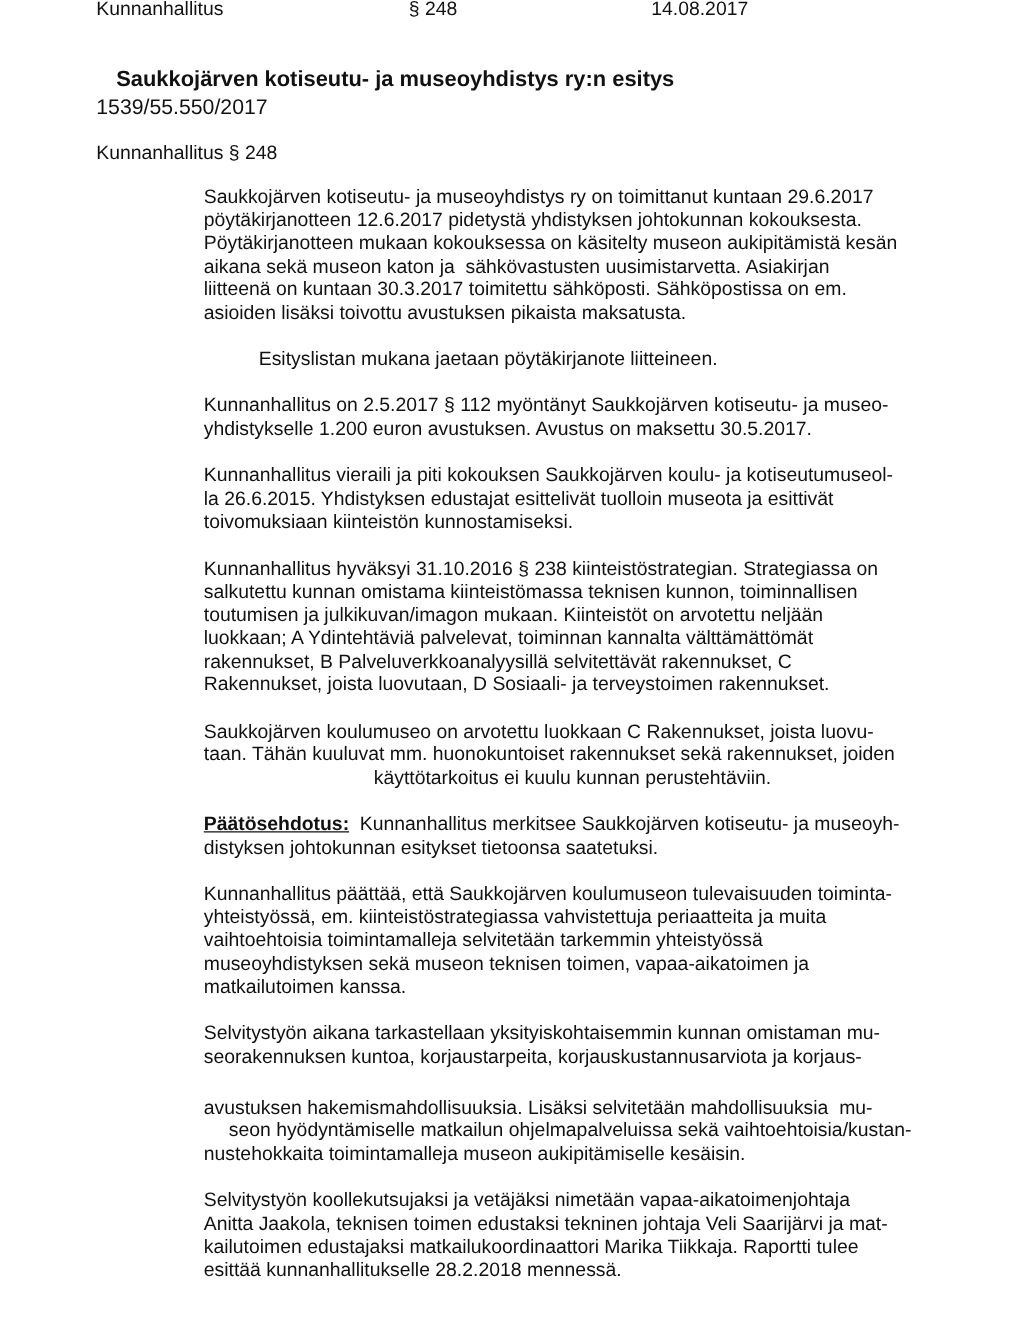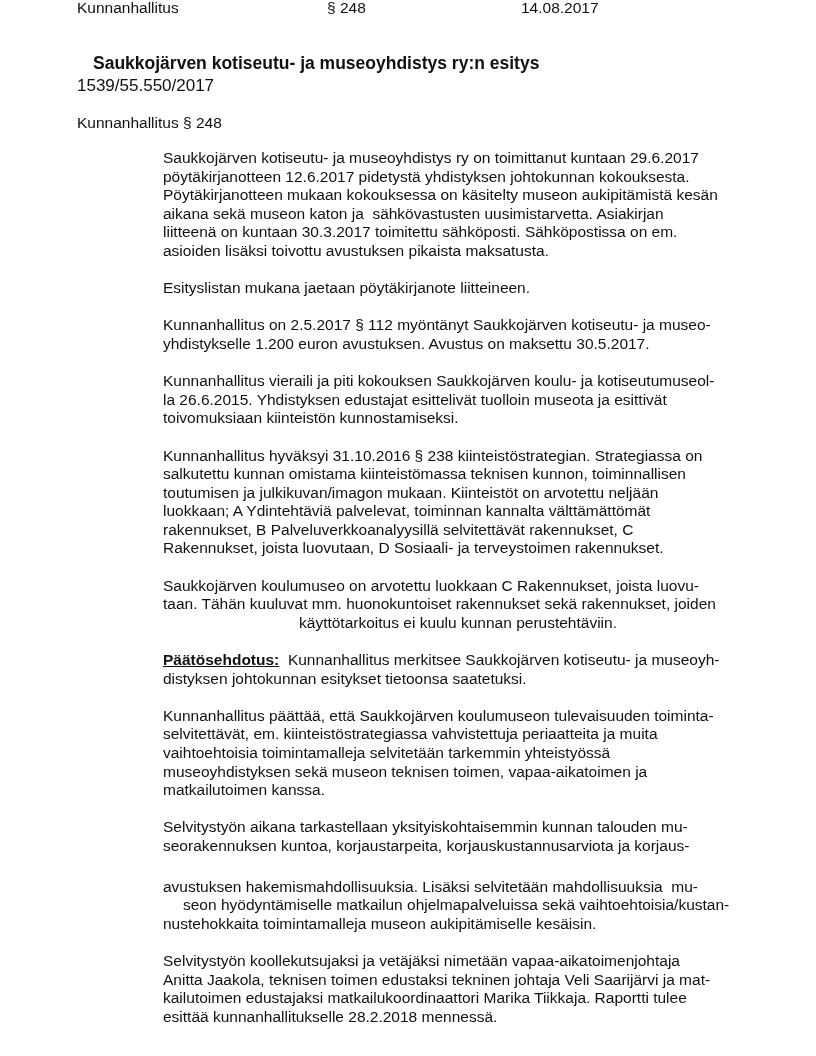"Esityslistan mukana jaetaan" span.line { margin-left: none -> 44px }
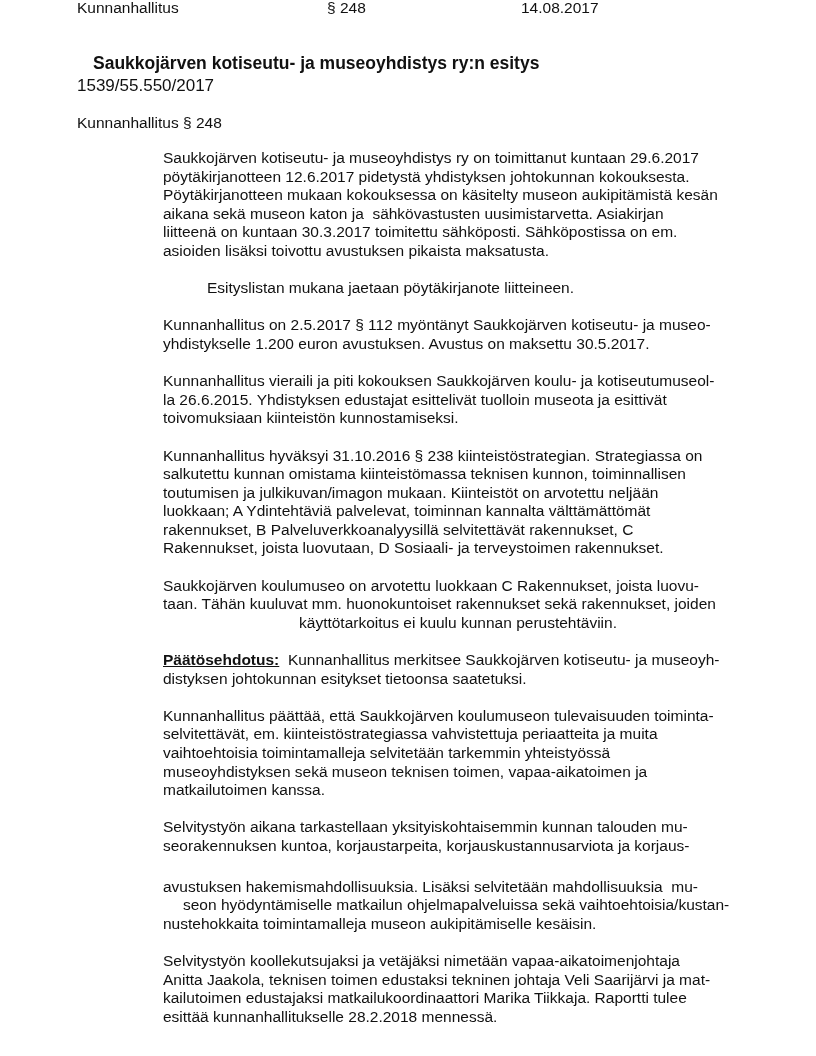"selvitettävät, em." span.line { text: selvitettävät -> yhteistyössä }
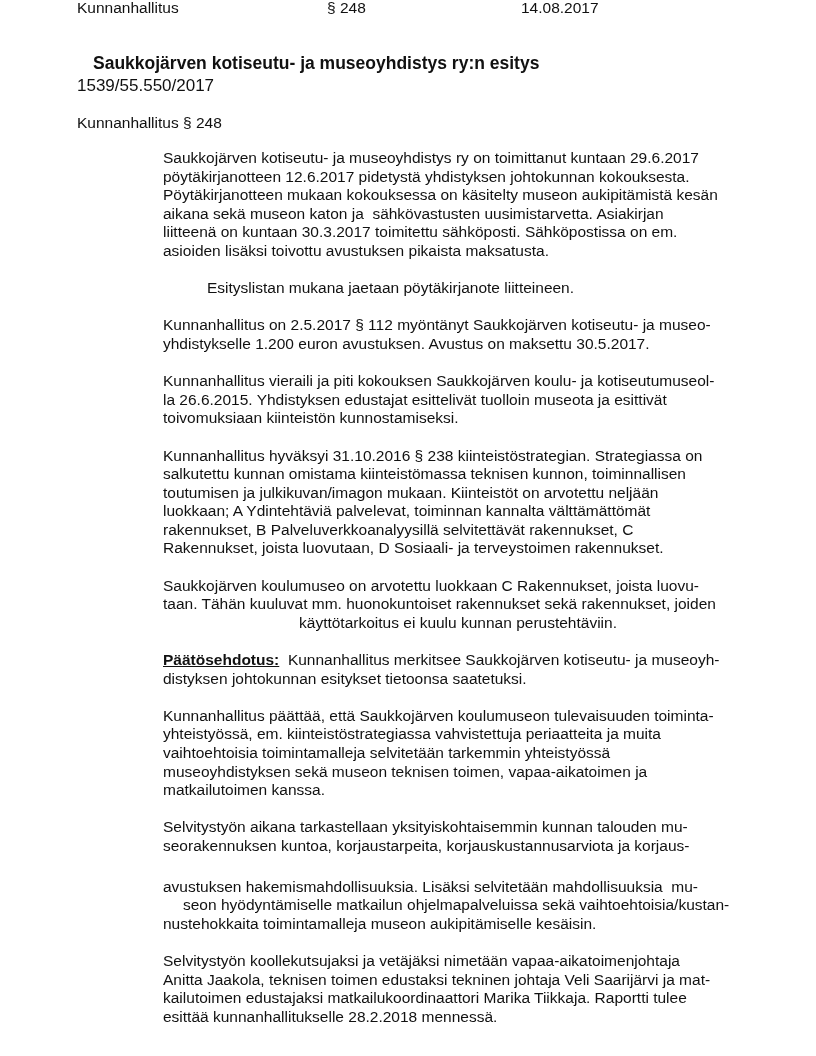"Selvitystyön aikana tarkastellaan" span.line { text: talouden -> omistaman }
